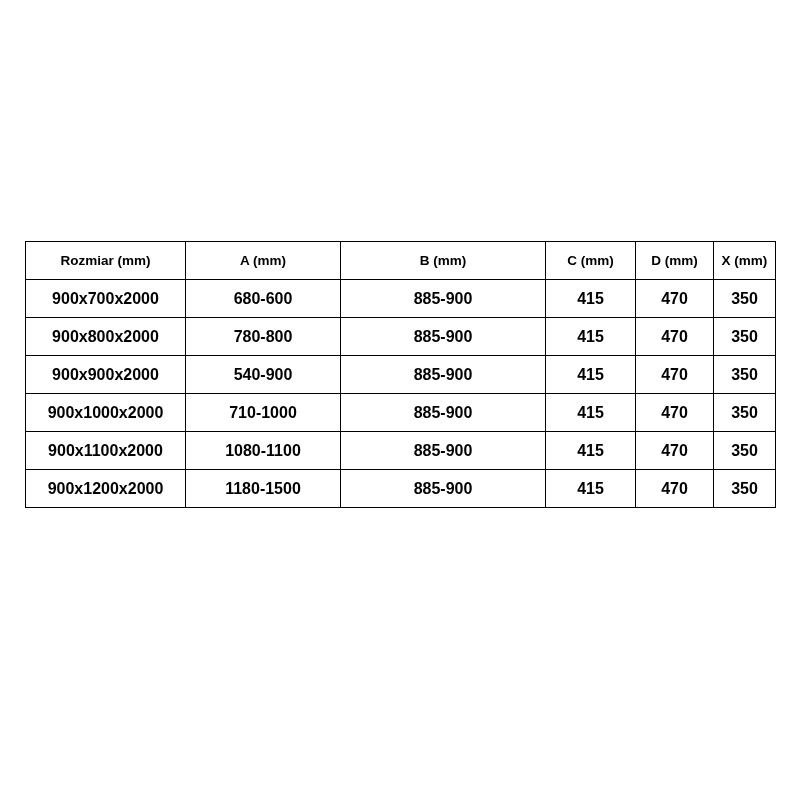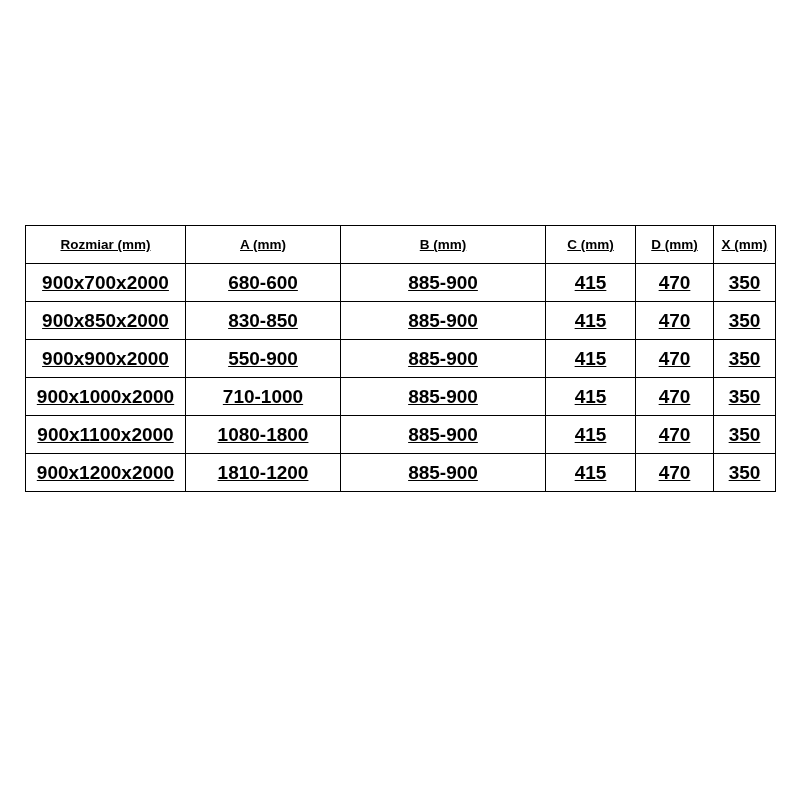"Rozmiar (mm)" .table-wrap { text-decoration: underline -> none; top: 225px -> 241px }
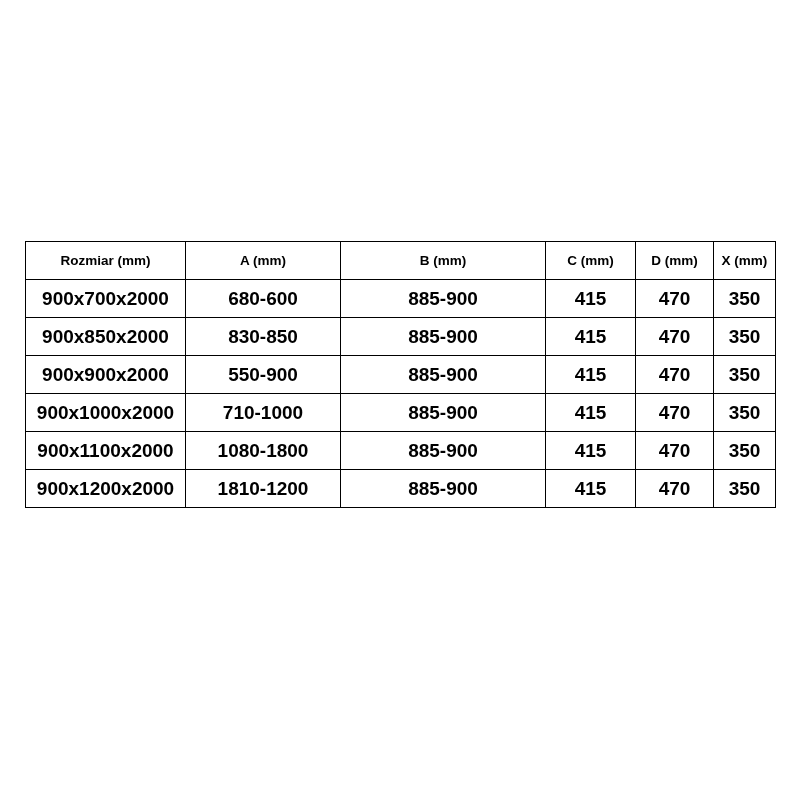"900x700x2000" table.size-table th, table.size-table td { font-size: 19px -> 16px }
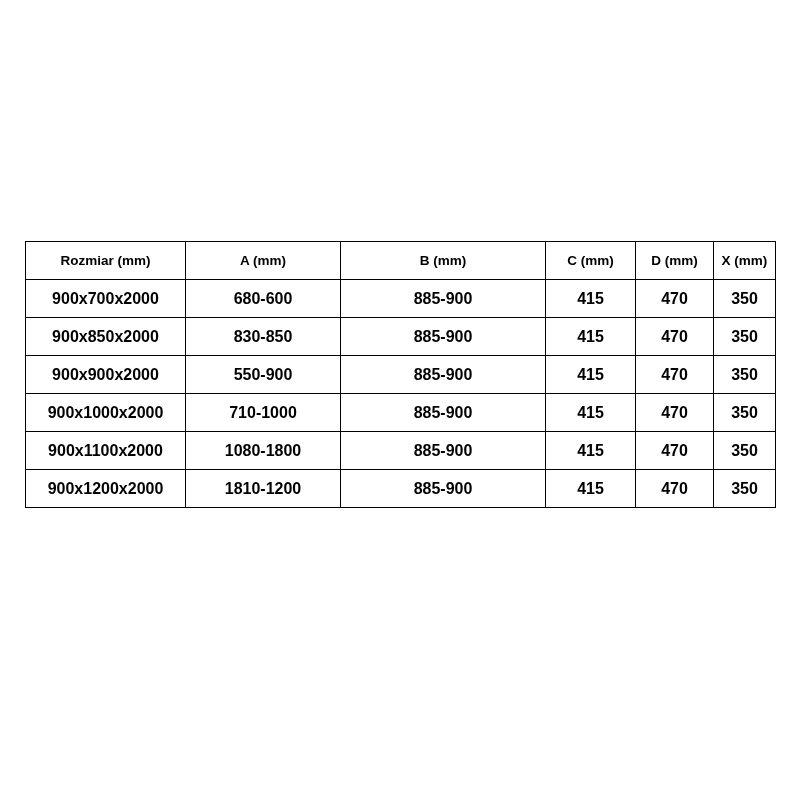"900x800x2000" tr { html: none -> <tr> <td>900x800x2000</td> <td>780-800</td> <td>885-900</td> <td>415</td> <td>470</td> <td>350</td> </tr> }
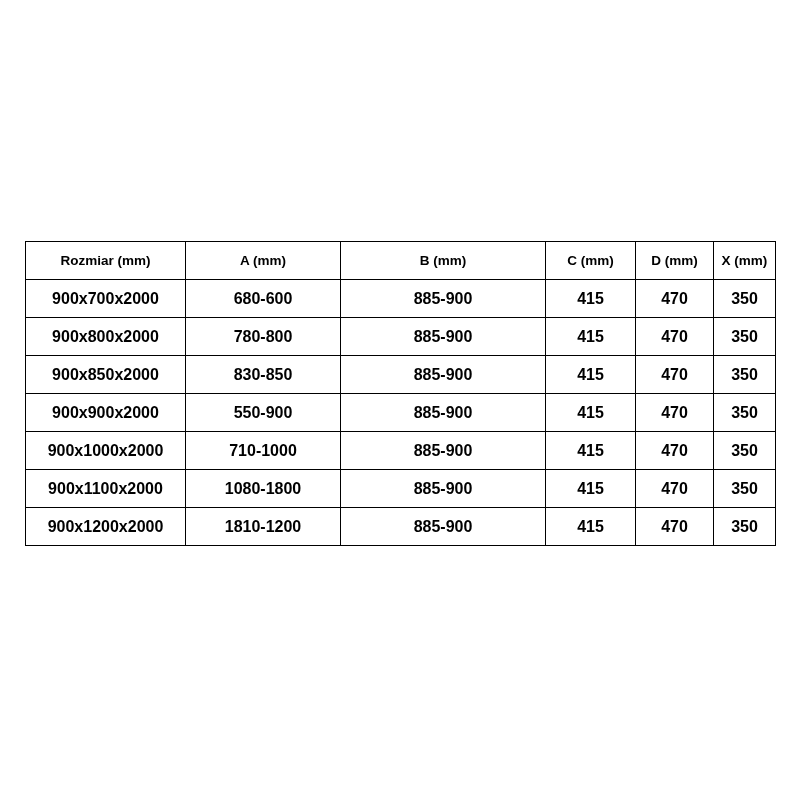"900x850x2000" tr { html: <tr> <td>900x850x2000</td> <td>830-850</td> <td>885-900</td> <td>415</td> <td>470</td> <td>350</td> </tr> -> none }
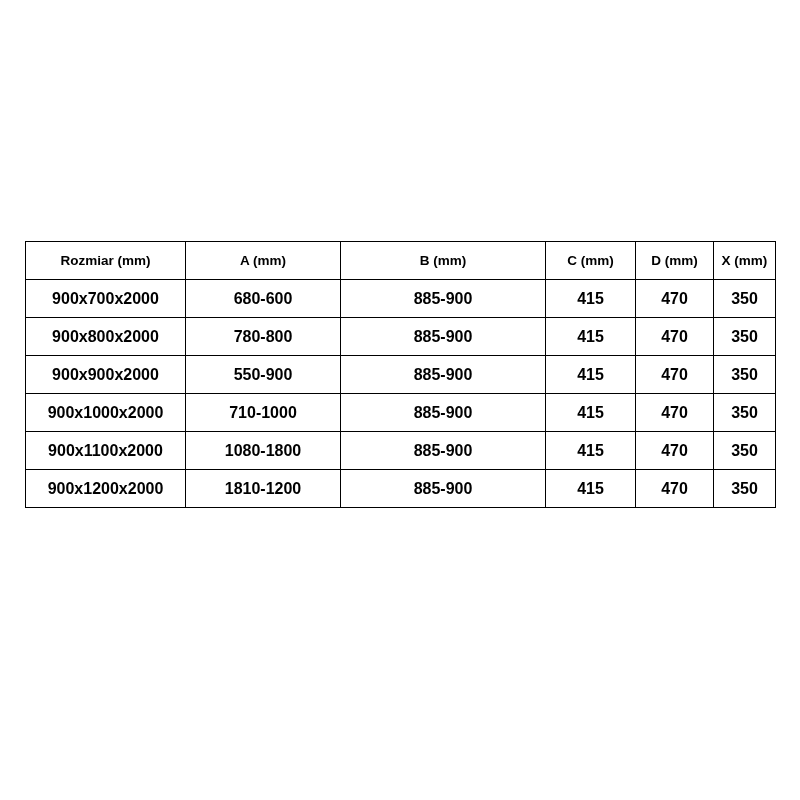"550-900" td { text: 550-900 -> 540-900 }
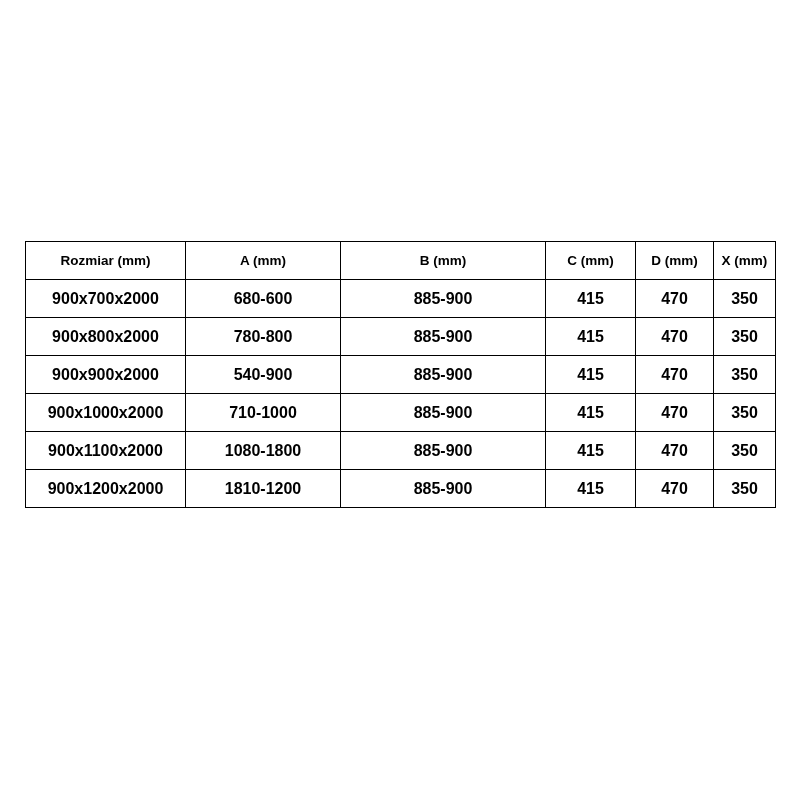"1080-1800" td { text: 1080-1800 -> 1080-1100 }
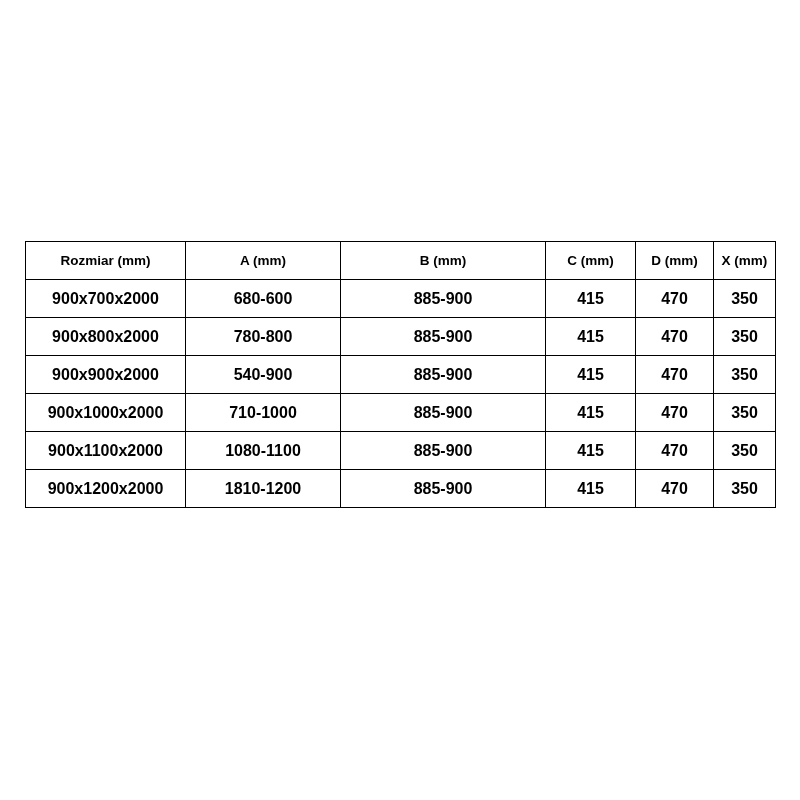"1810-1200" td { text: 1810-1200 -> 1180-1500 }
